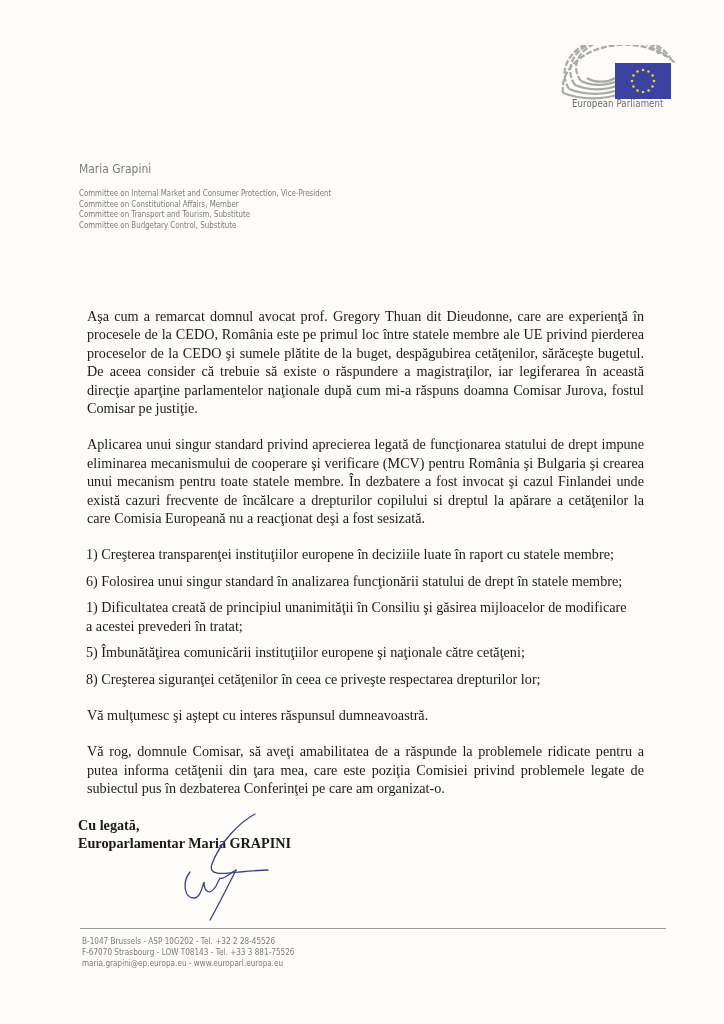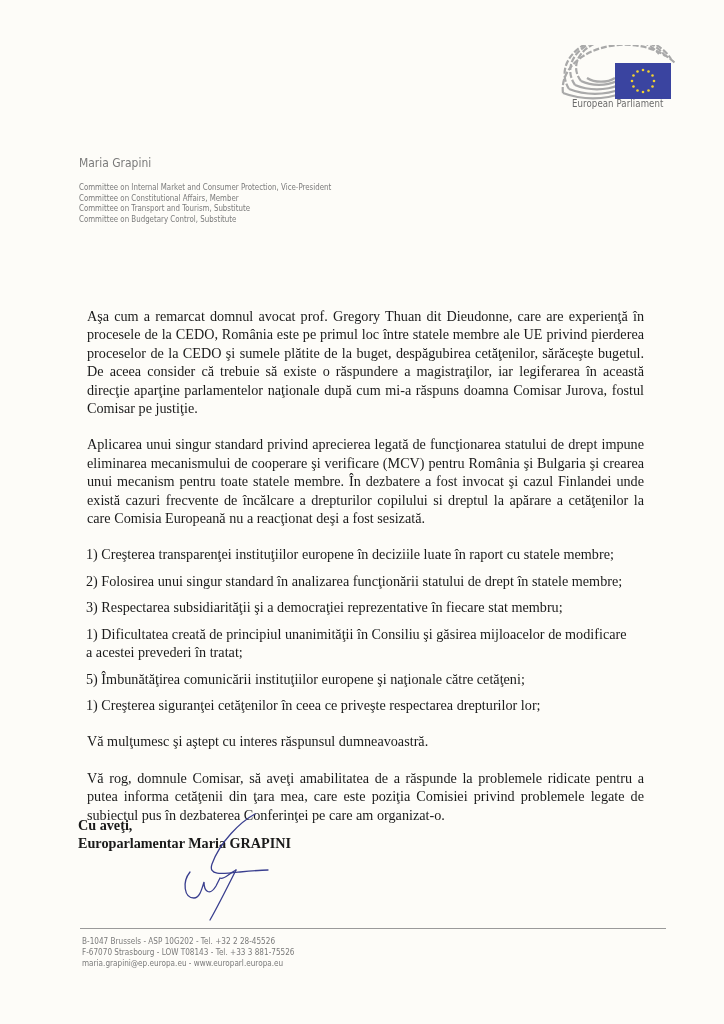"Maria Grapini" .sender { top: 155px -> 161px }
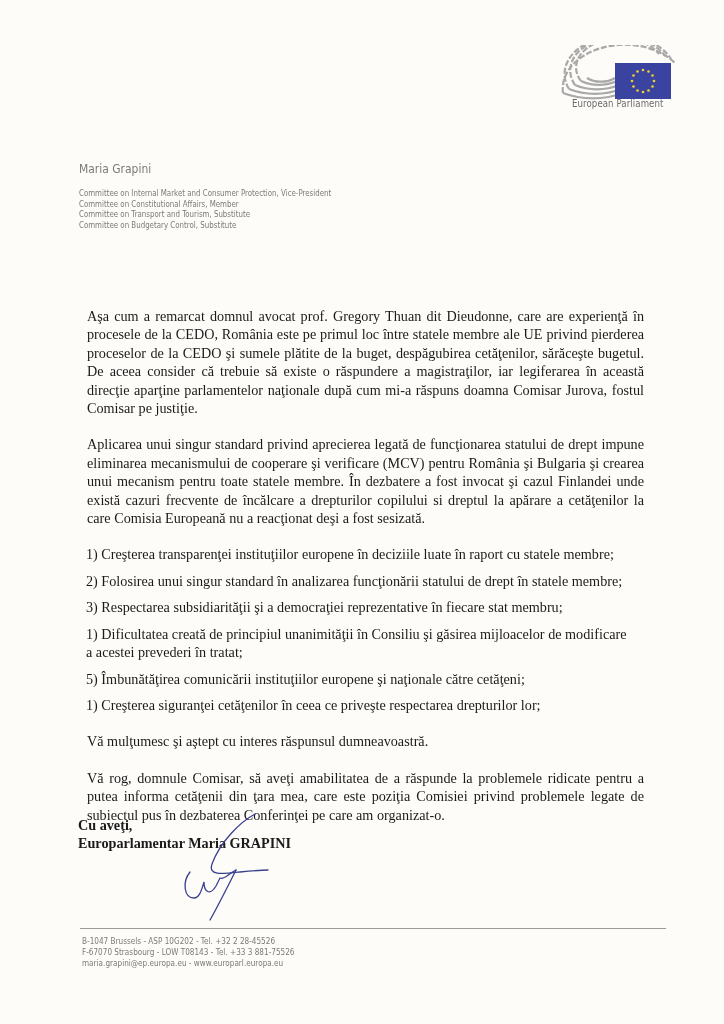"2) Folosirea unui singur standard" li { text: 2 -> 6 }
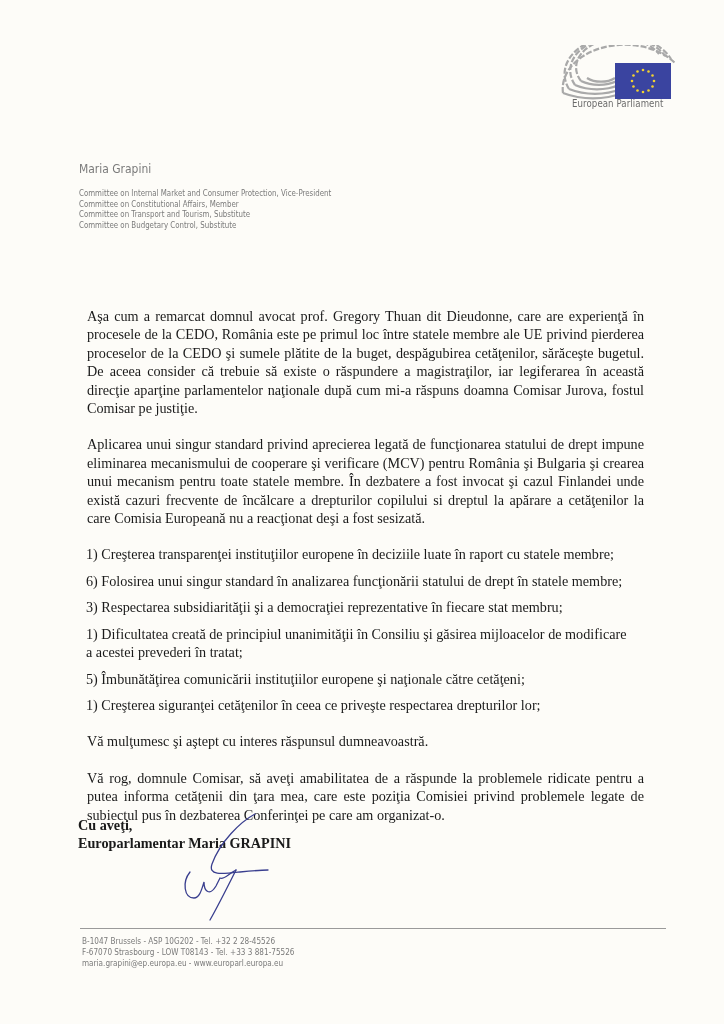"3) Respectarea subsidiarităţii şi a" li { html: <li>3) Respectarea subsidiarităţii şi a democraţiei reprezentative în fiecare stat membru;</li> -> none }
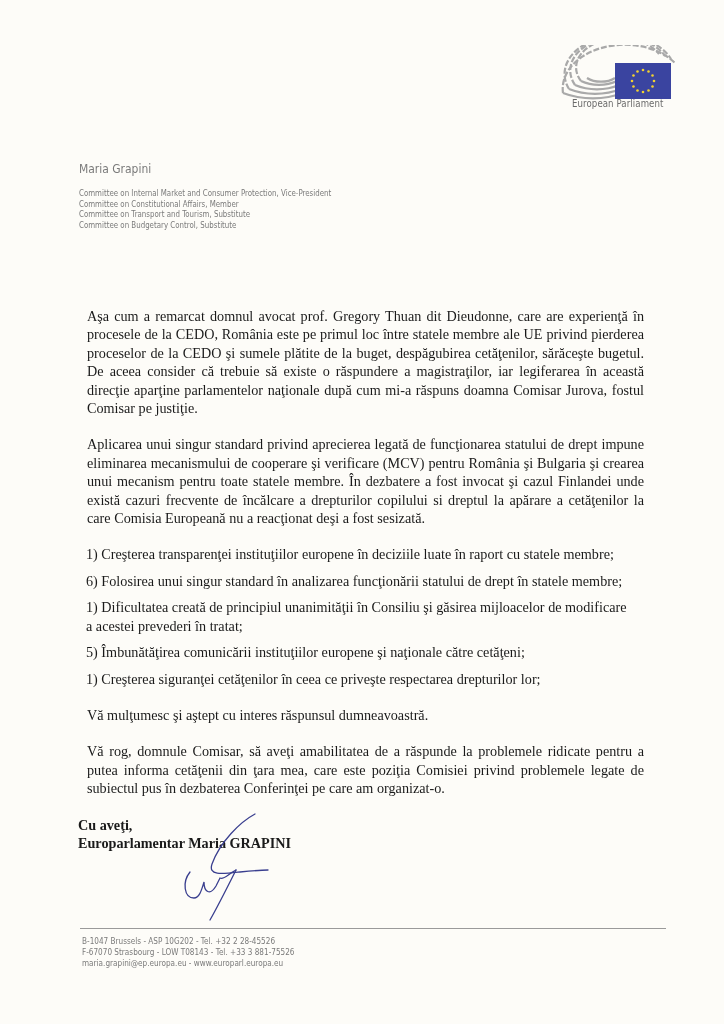"1) Creşterea siguranţei cetăţenilor în" li { text: 1 -> 8 }
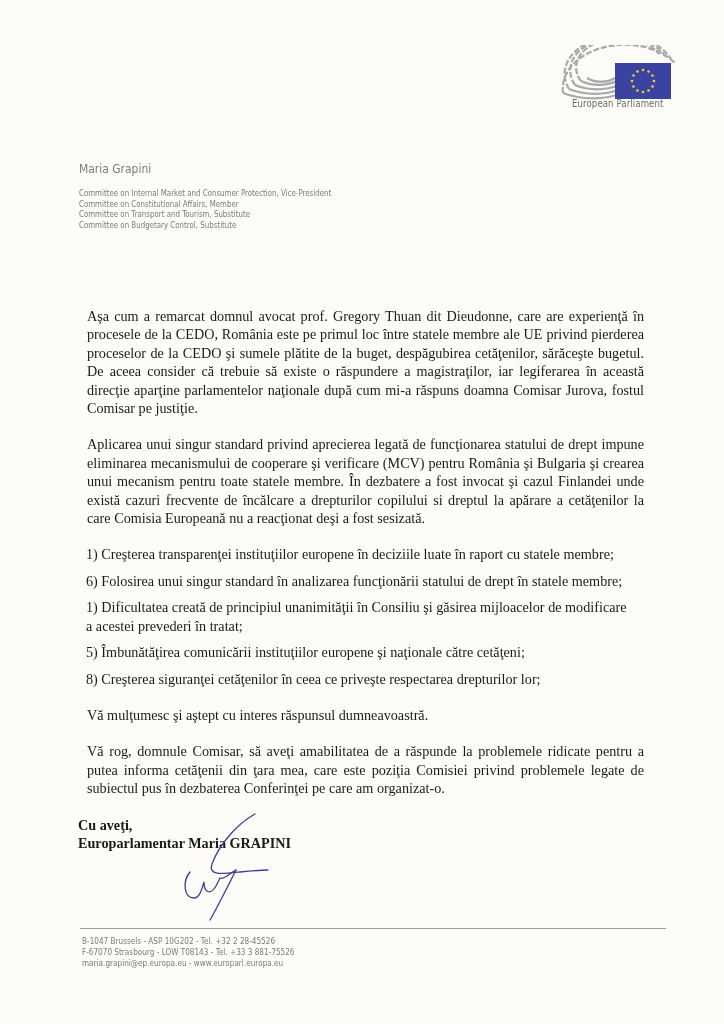"Cu aveţi," div { text: aveţi -> legată }
